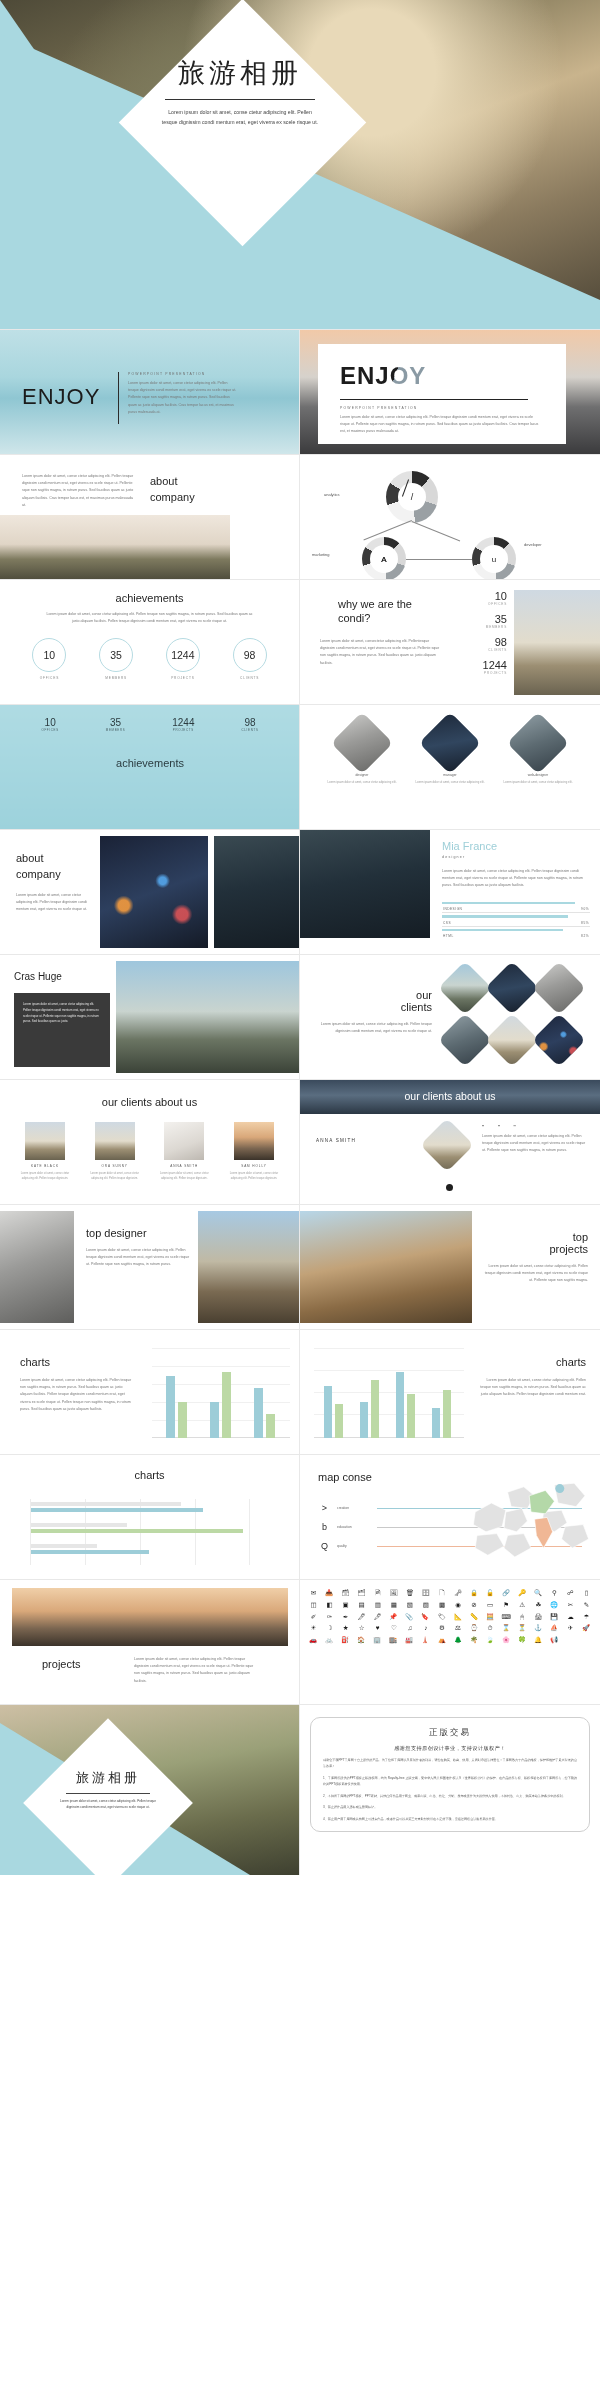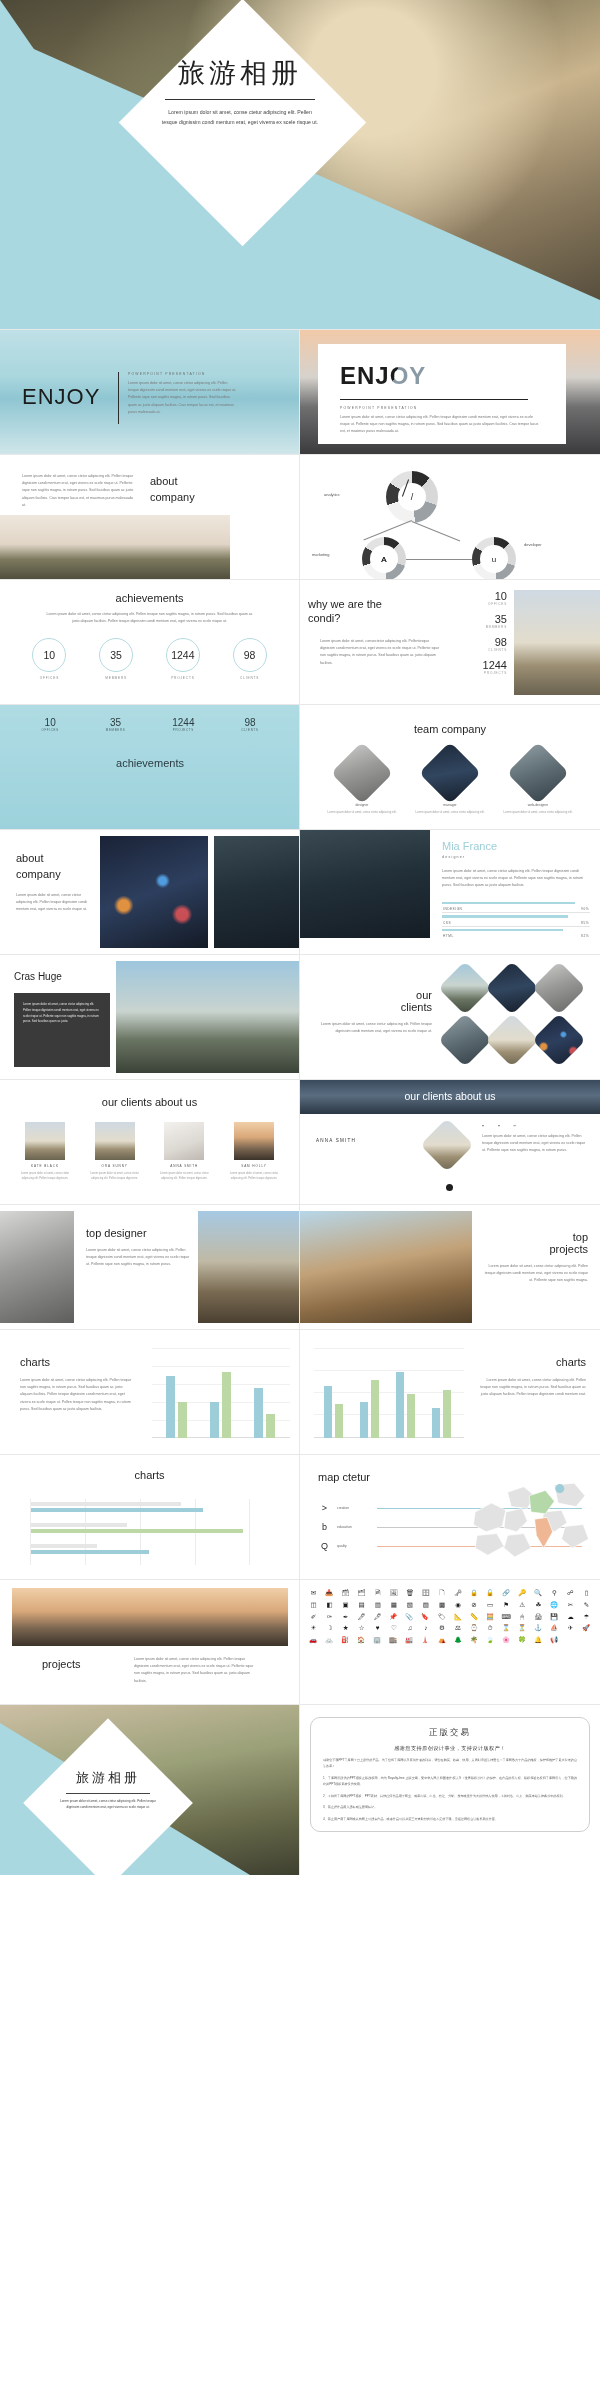"why we are the" div.big-head { left: 8px -> 38px }
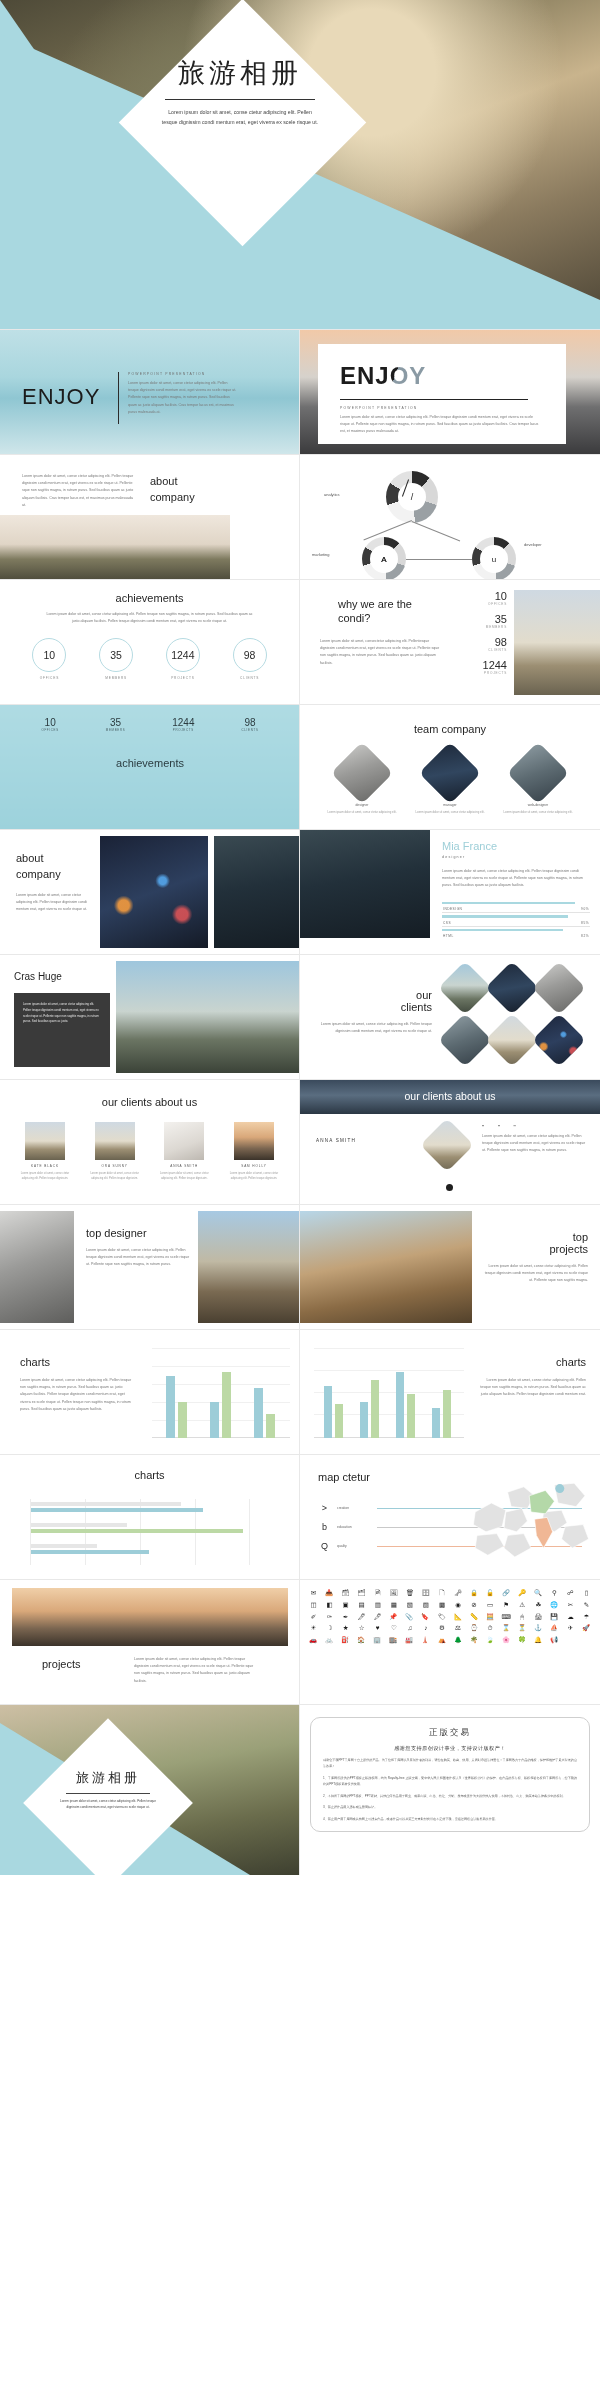"team company" div.mid-head { html: <div>team company</div> -> none }
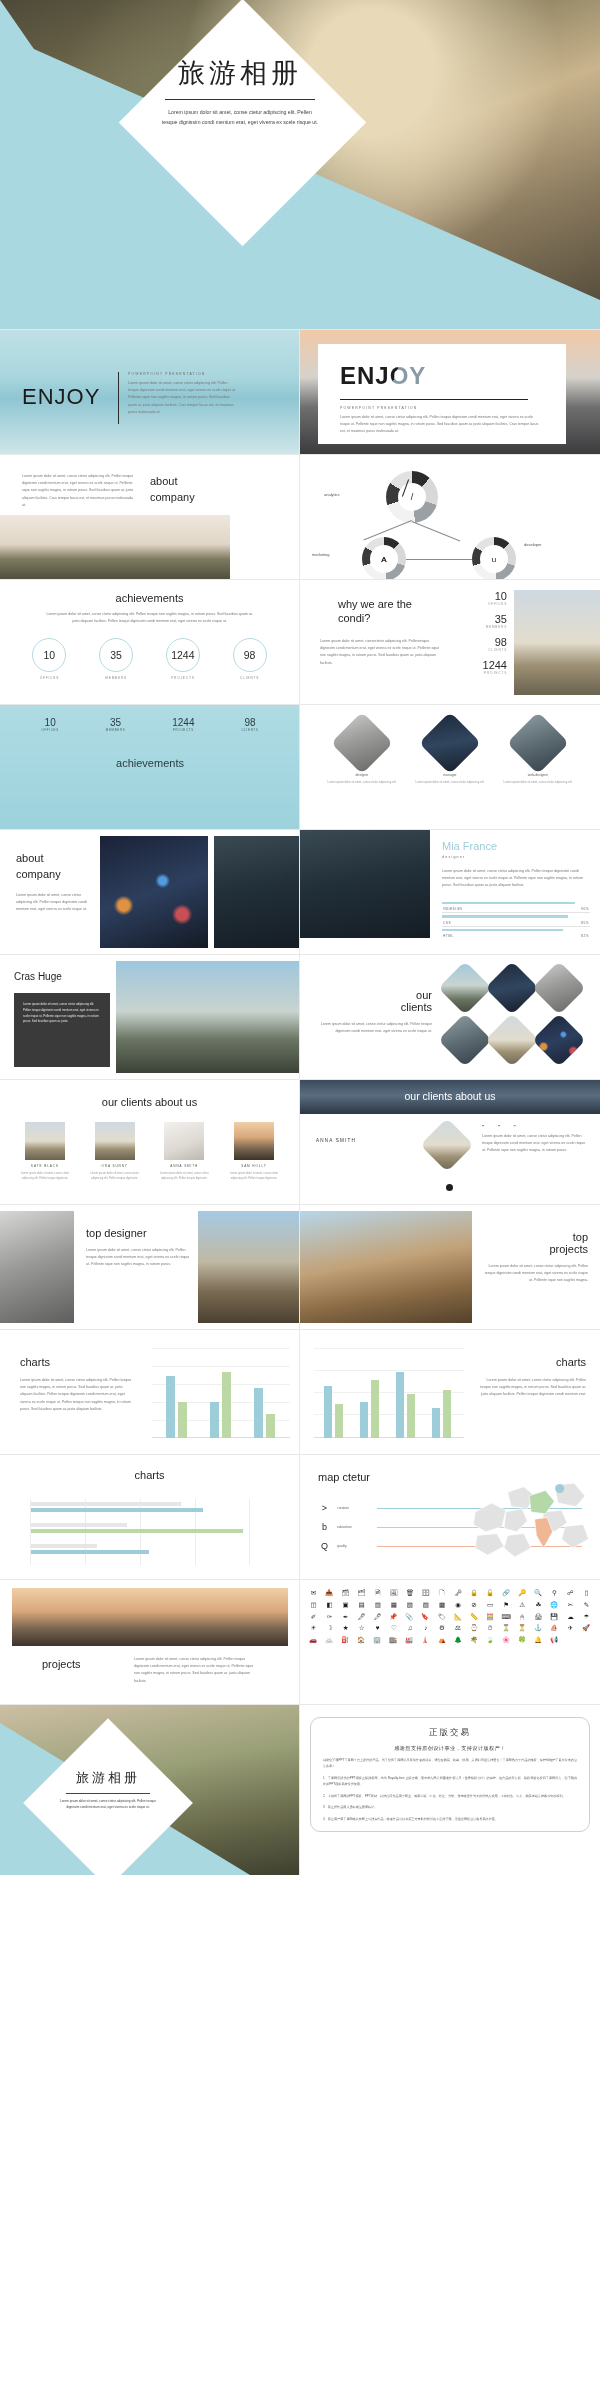"map ctetur" div.mid-head { text: ctetur -> conse }
